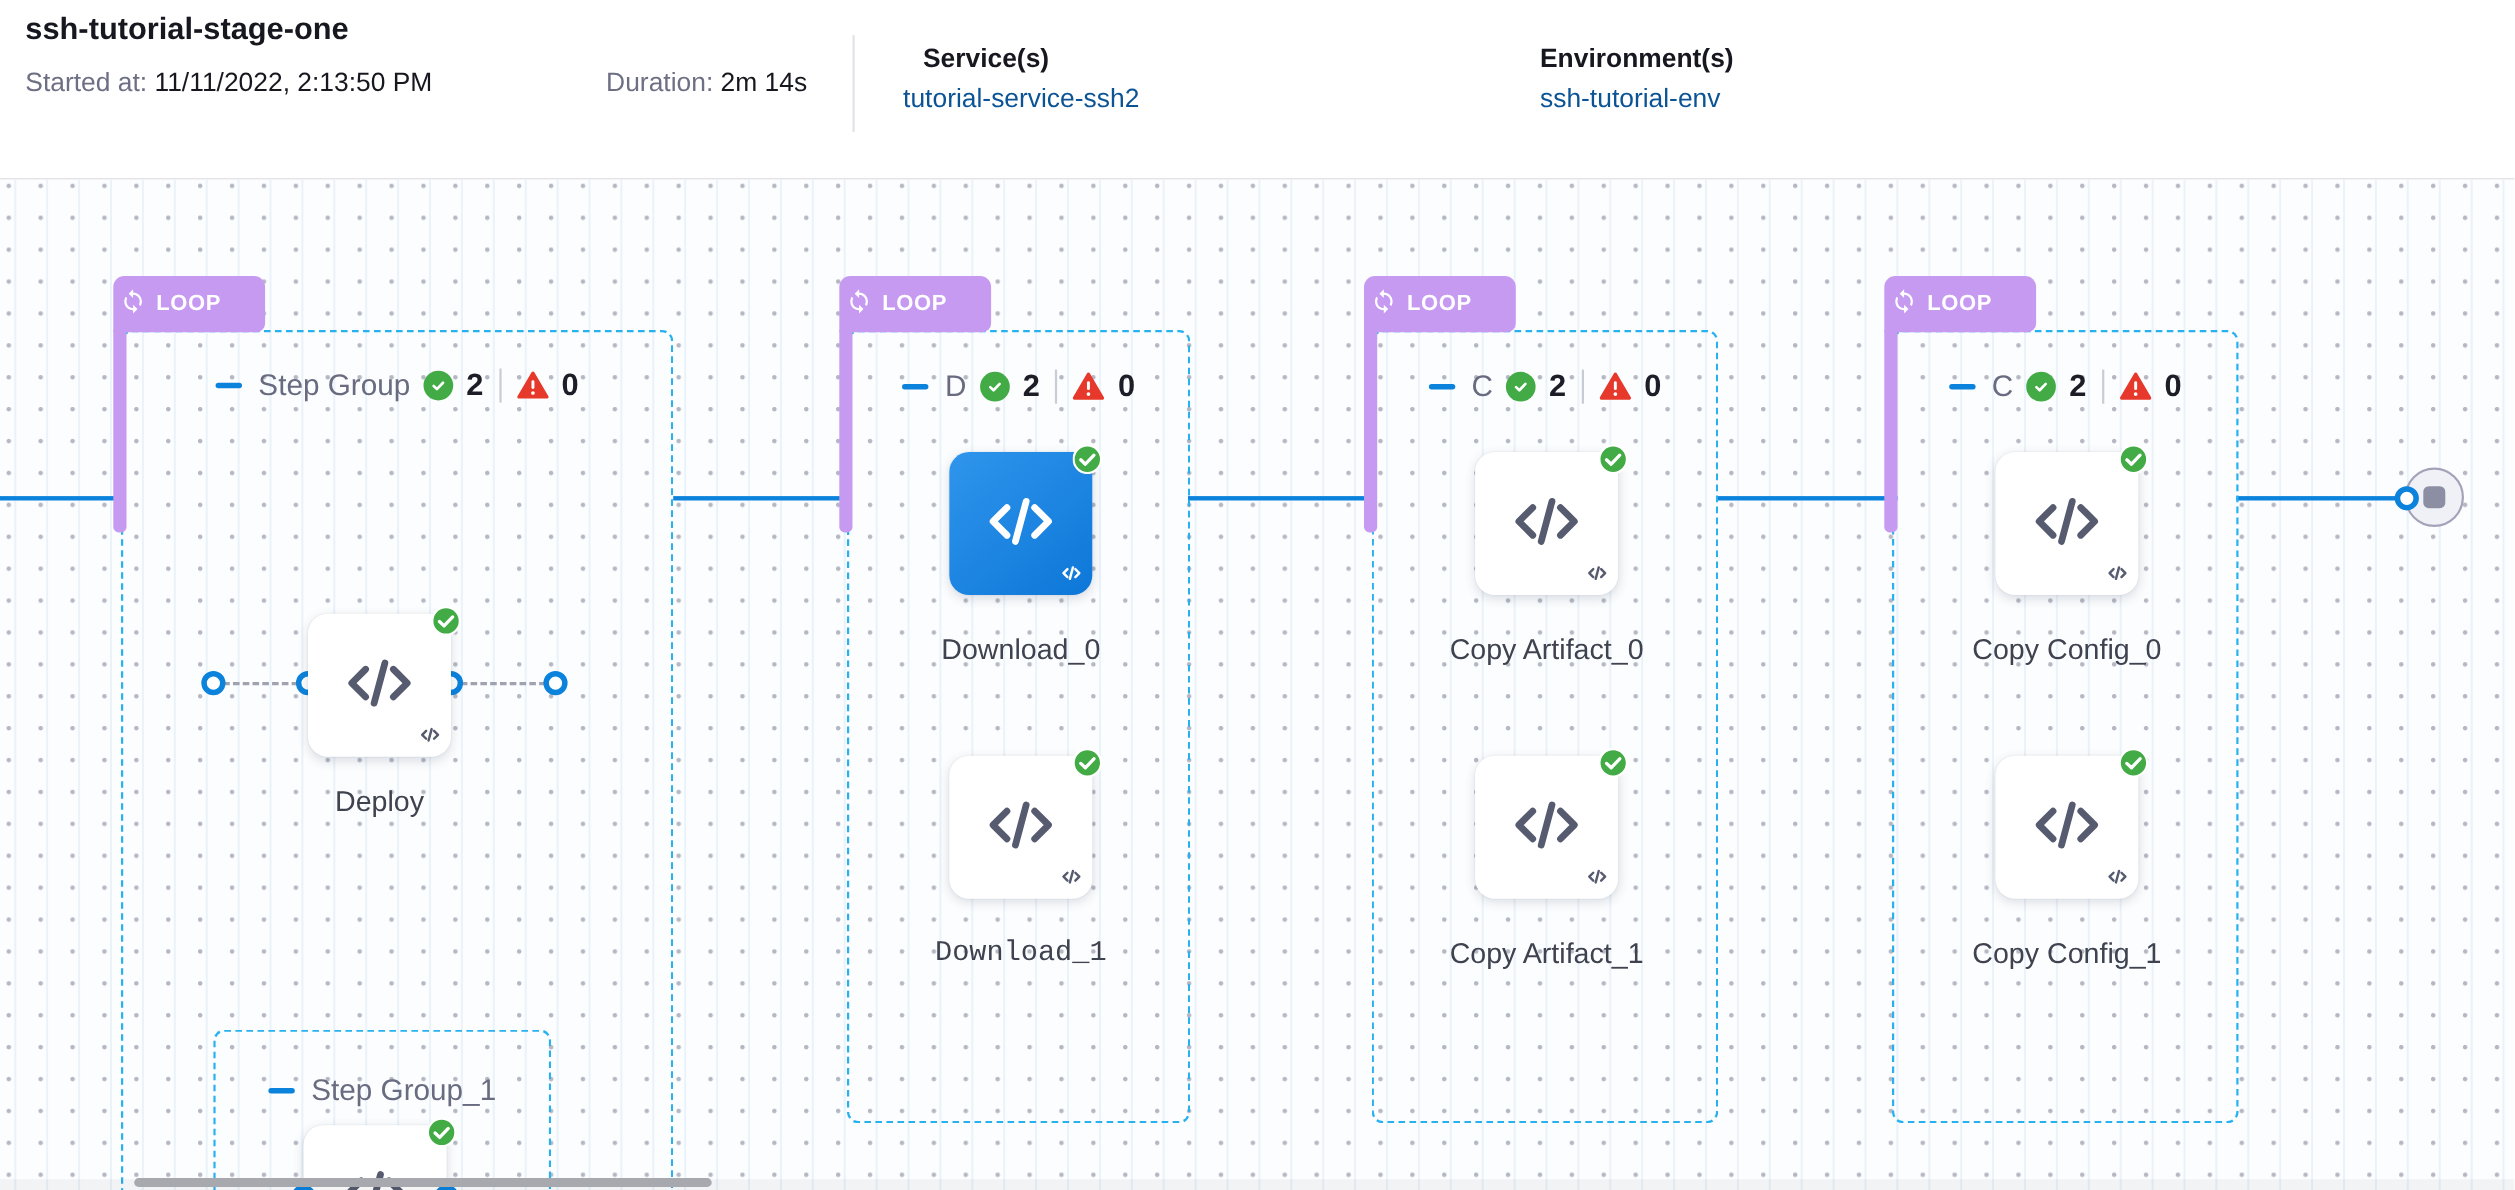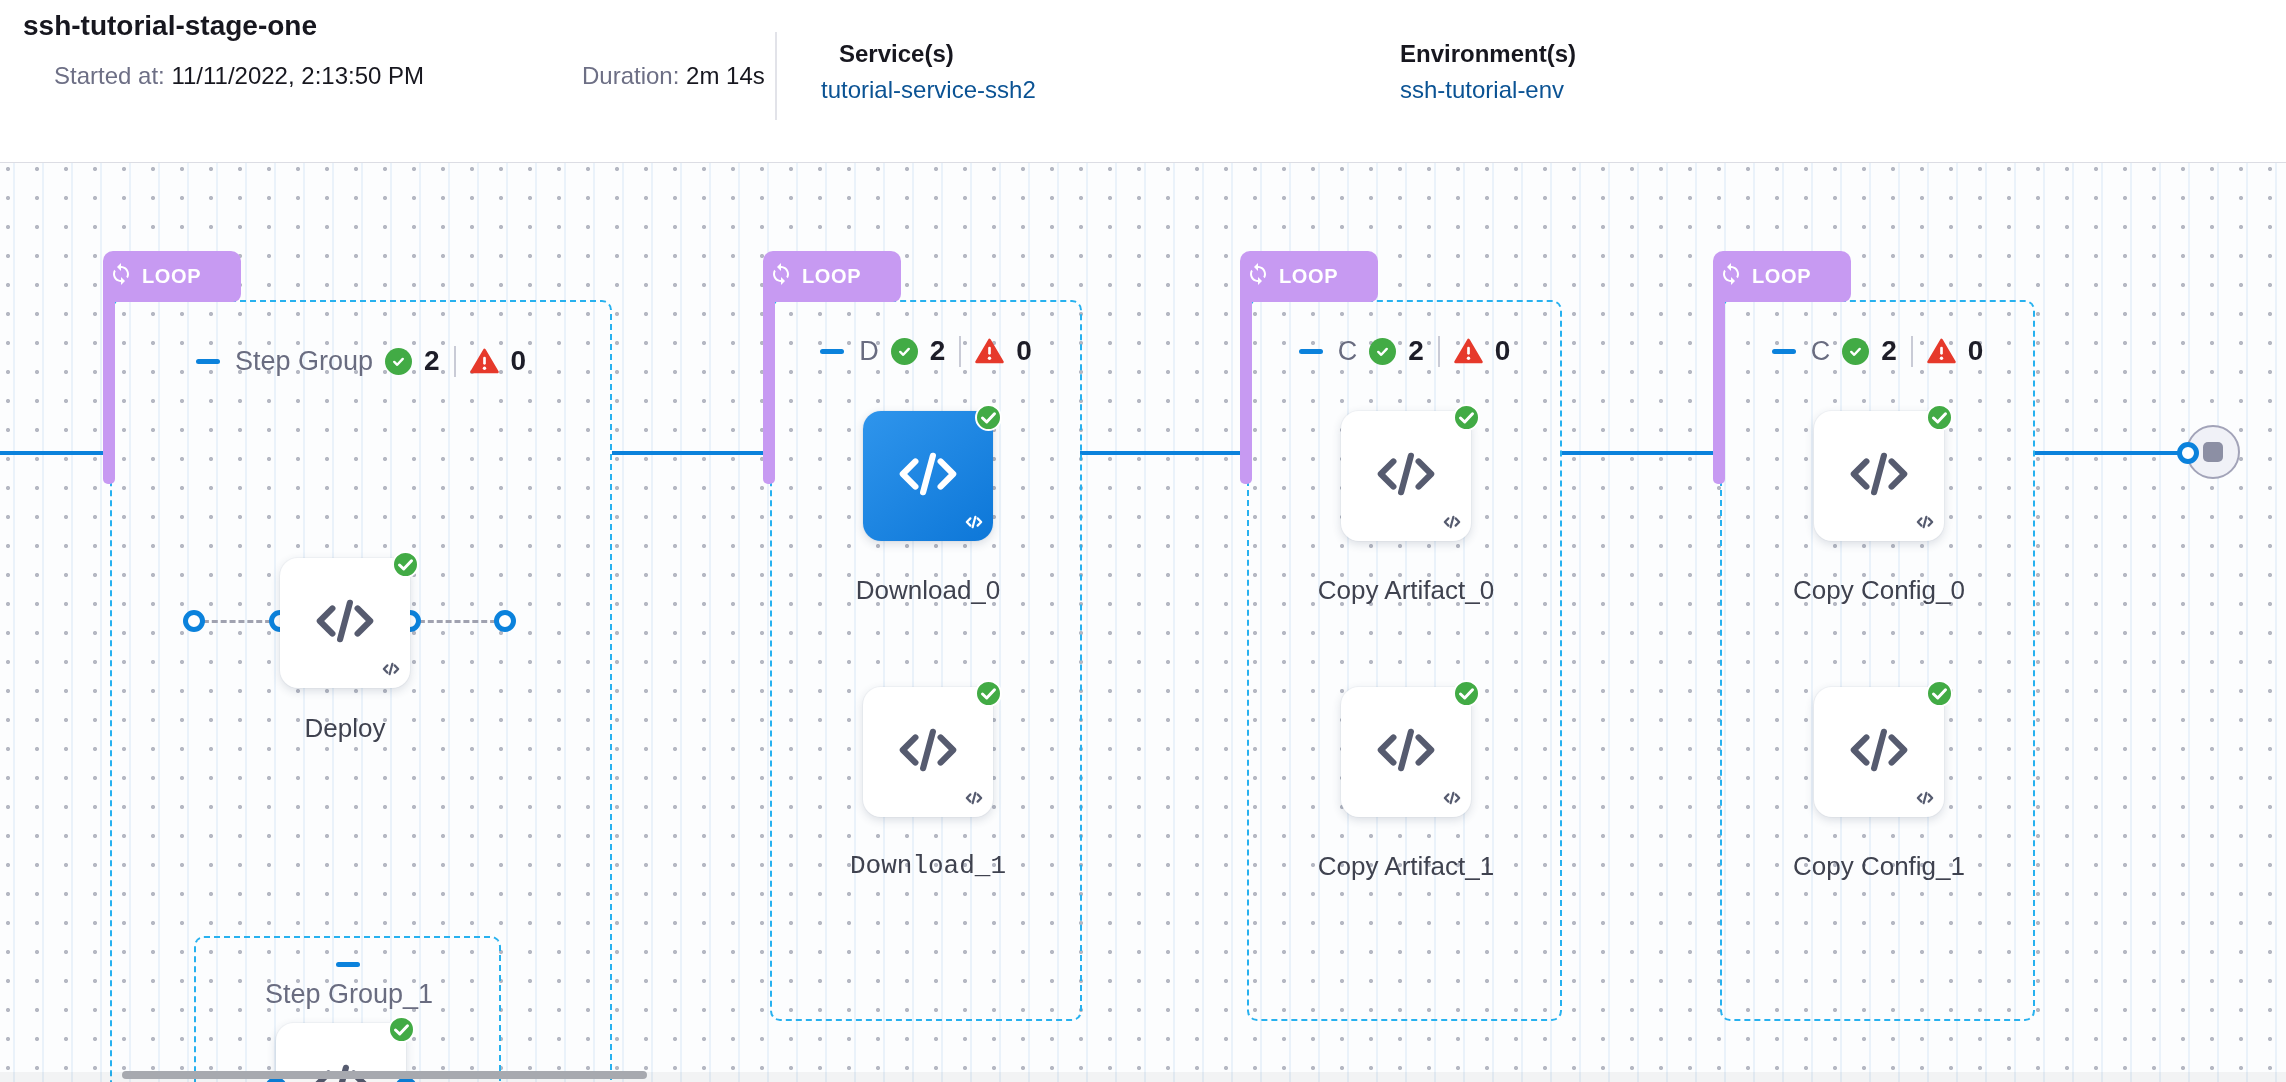"Started at:" .meta-label { margin-left: 31px -> none }
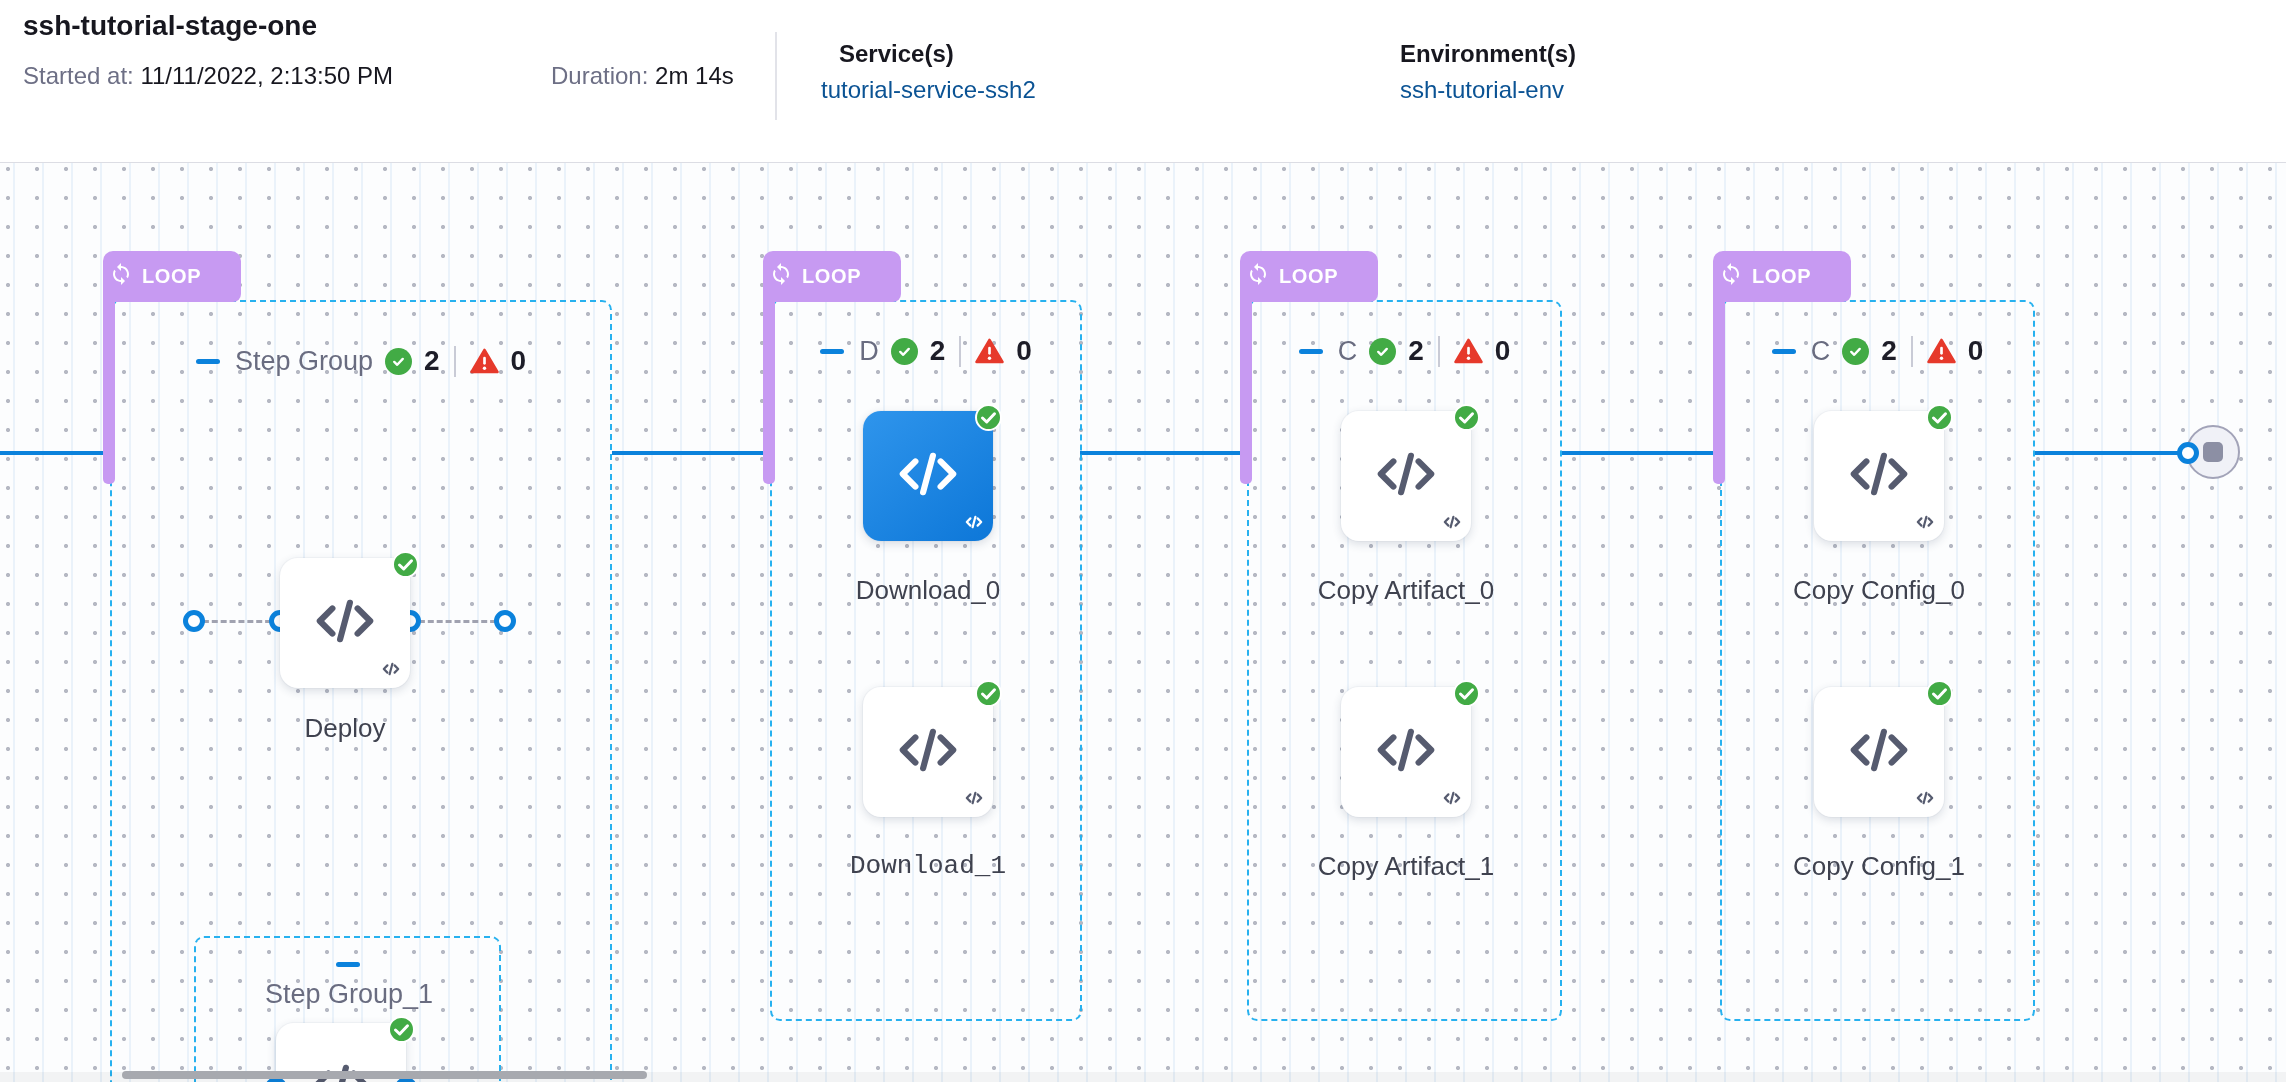"Step Group" div.group-head { top: 43px -> 32px }
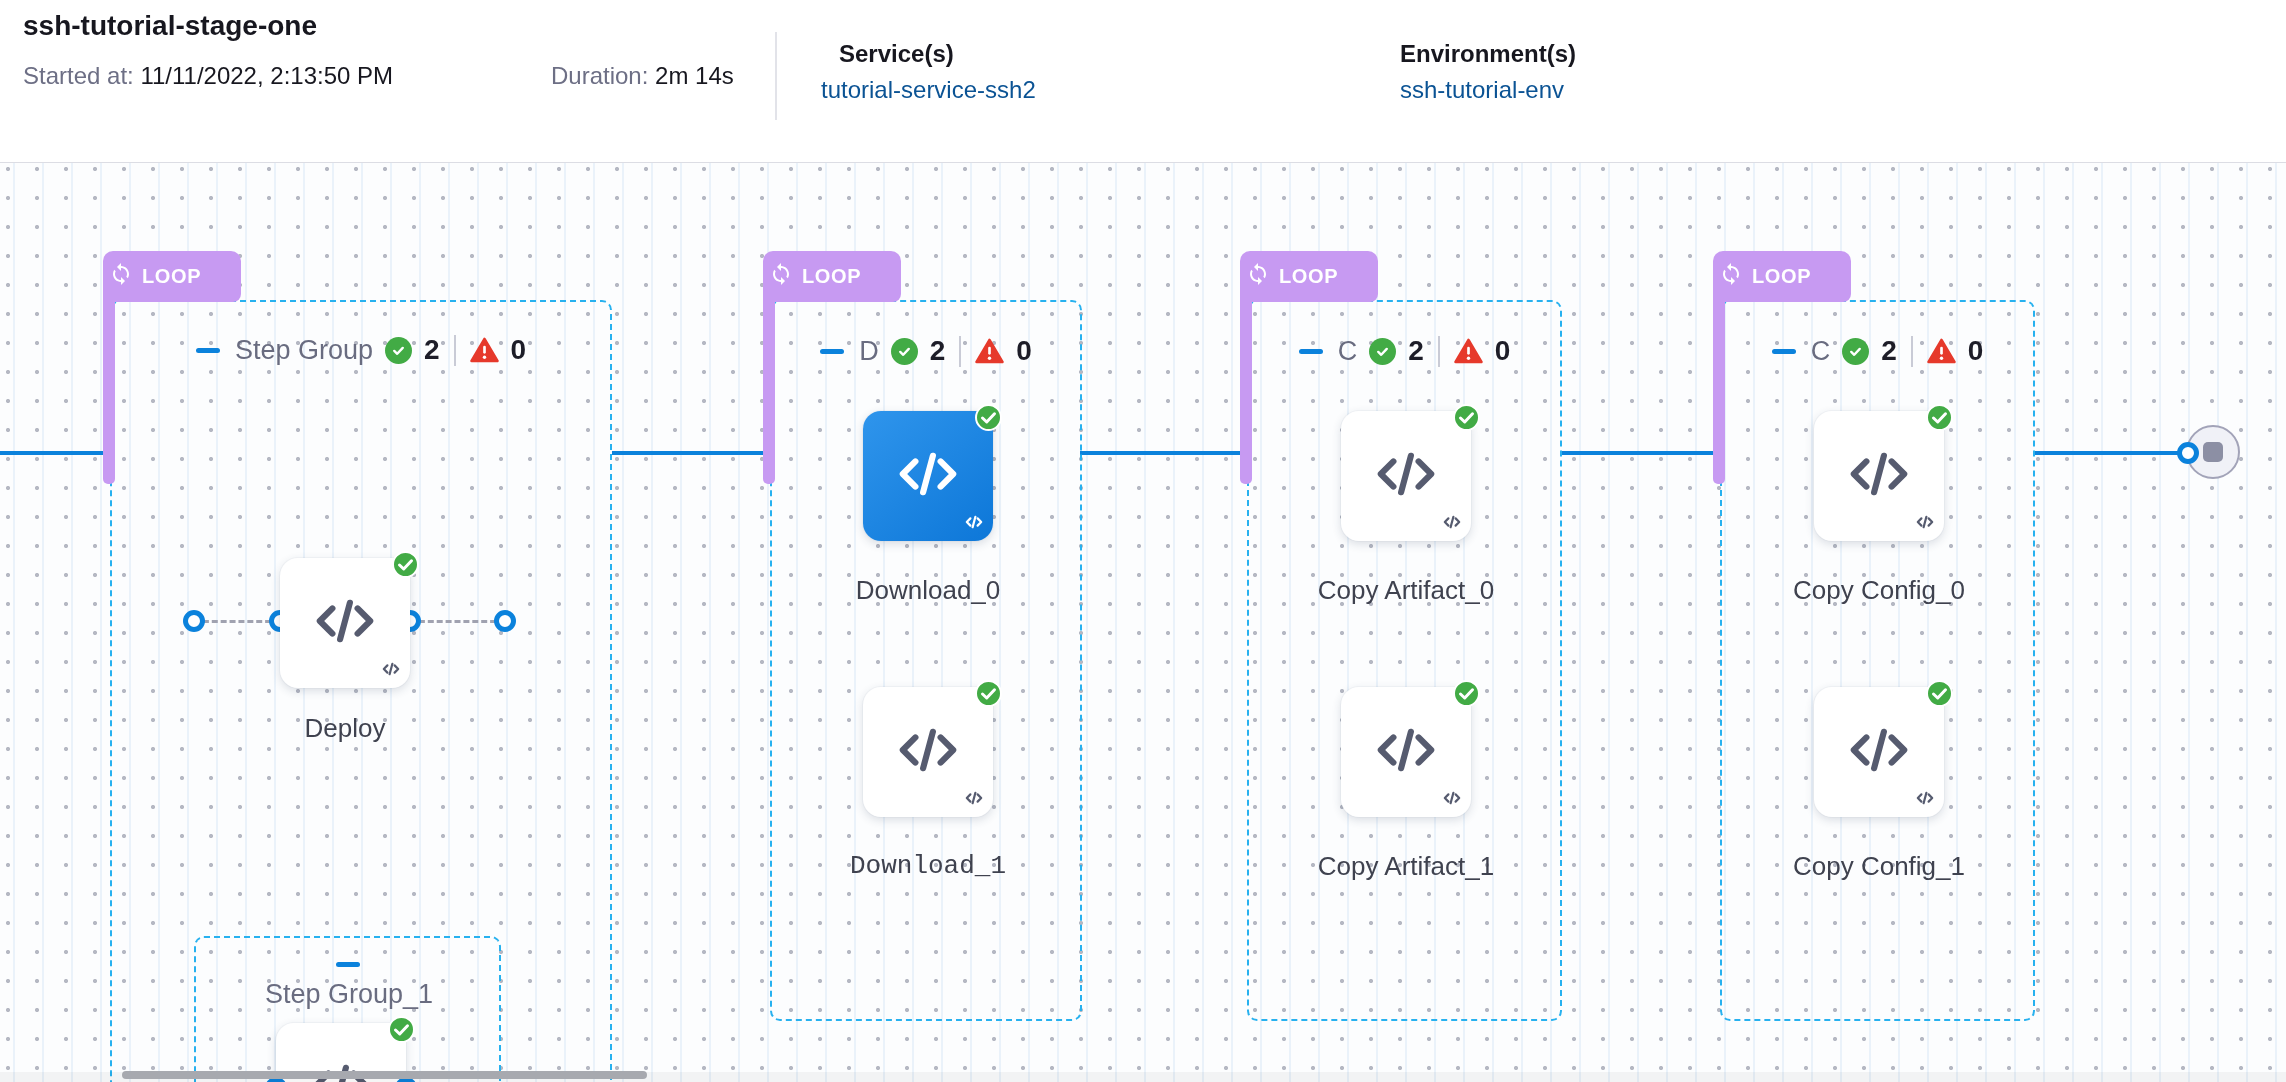"Step Group_1" div.group-head { flex-direction: column -> none; top: 24px -> 38px }
